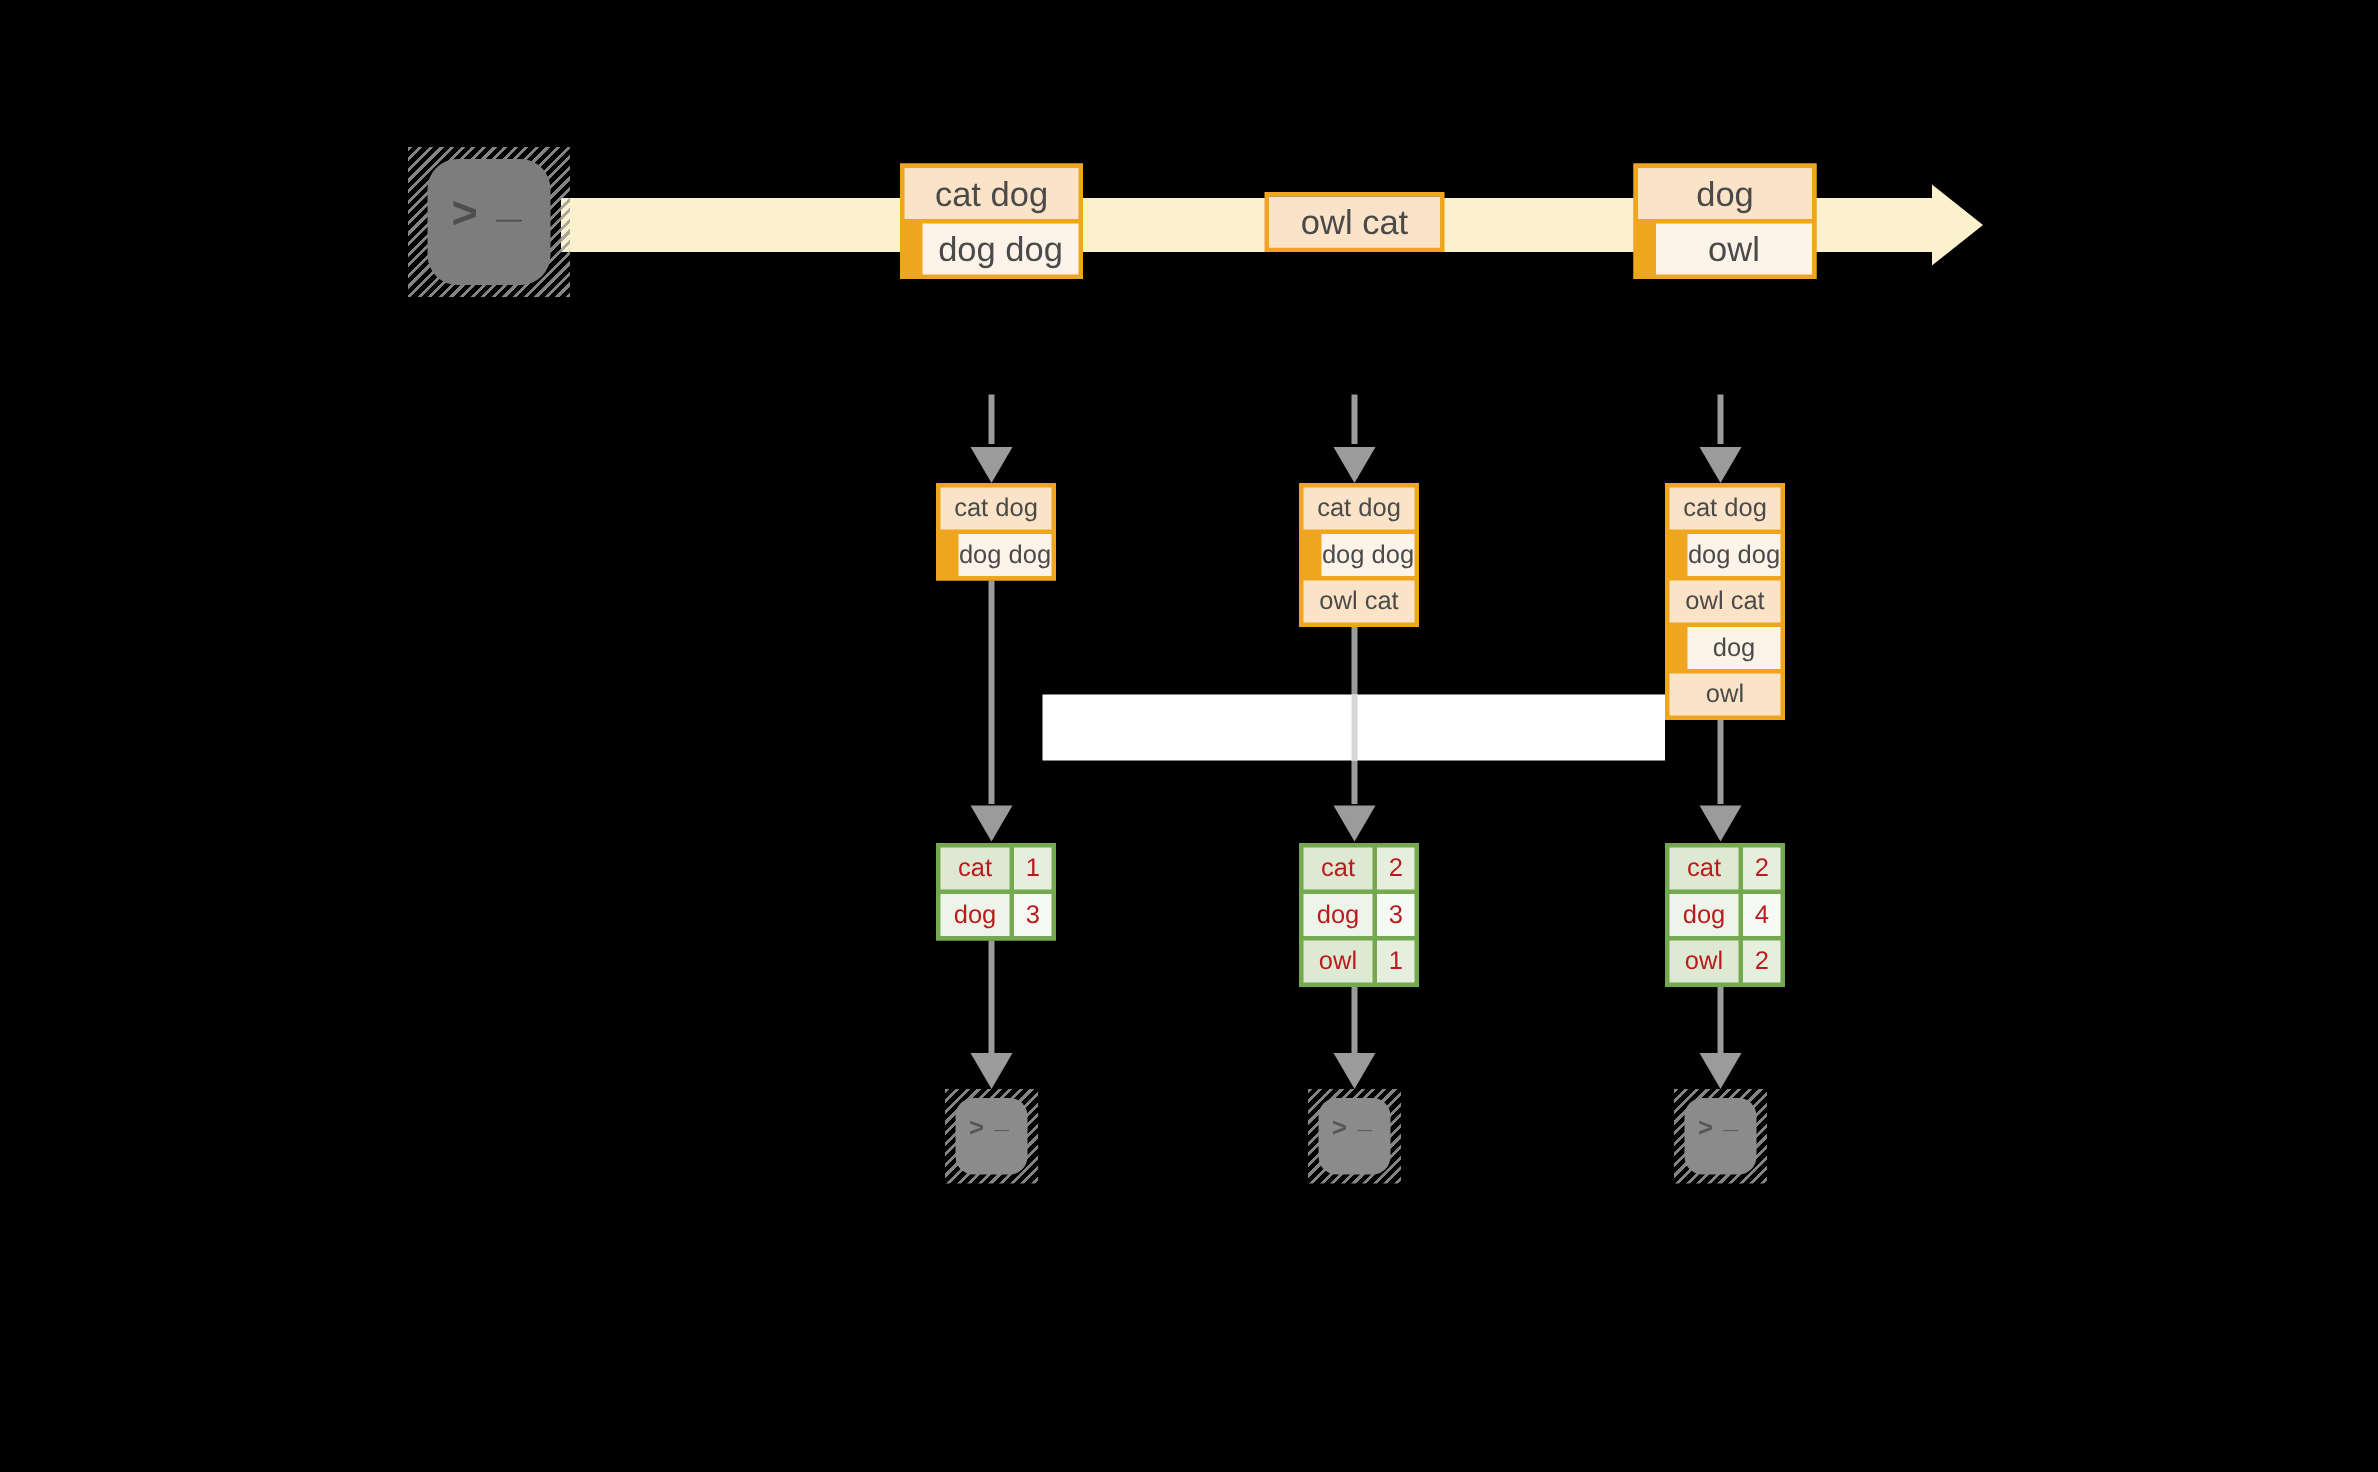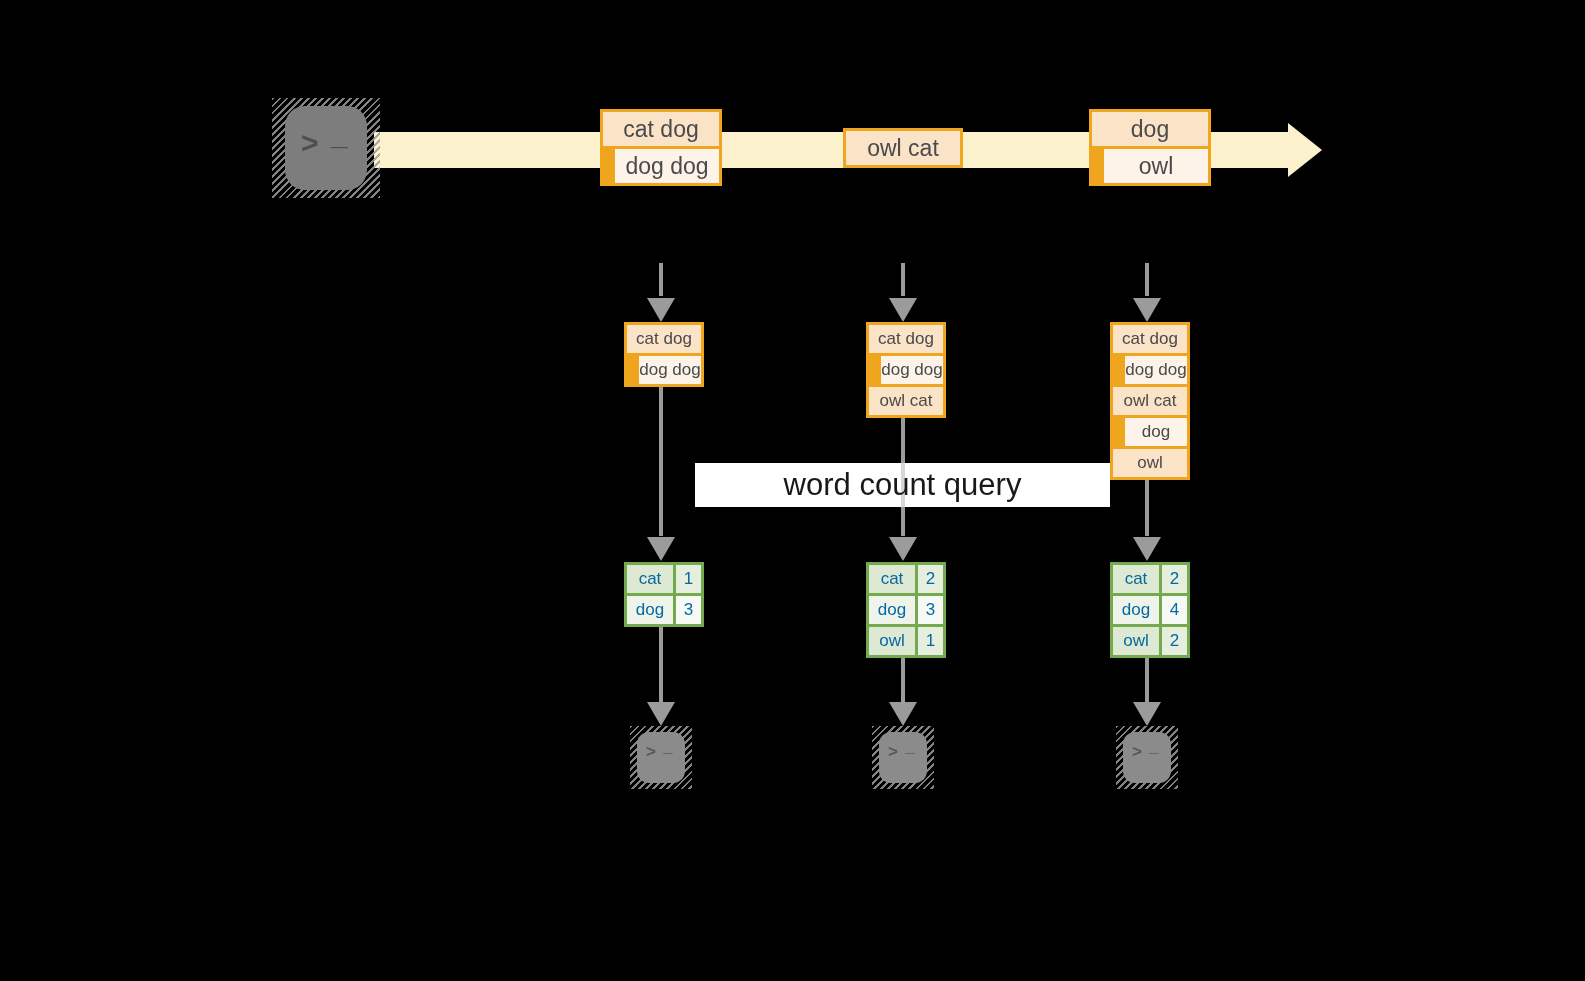"word count query" div.qtext { html: <div>word count query</div> -> none }
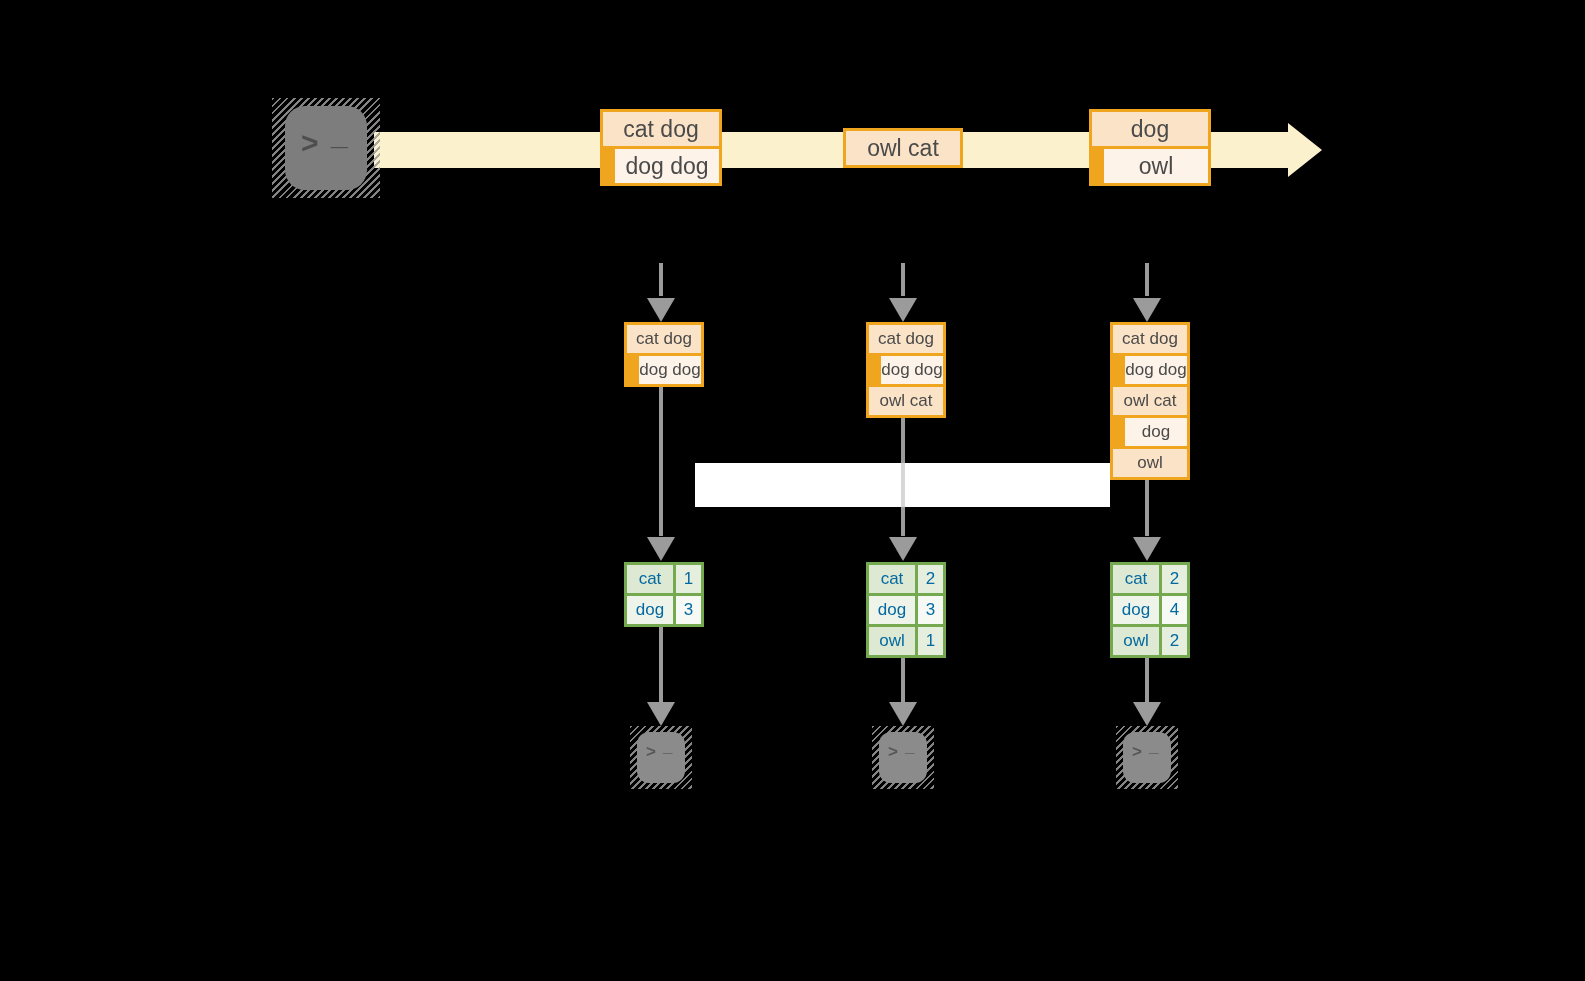"cat" .gcell { color: #0369a1 -> #b91c1c }
